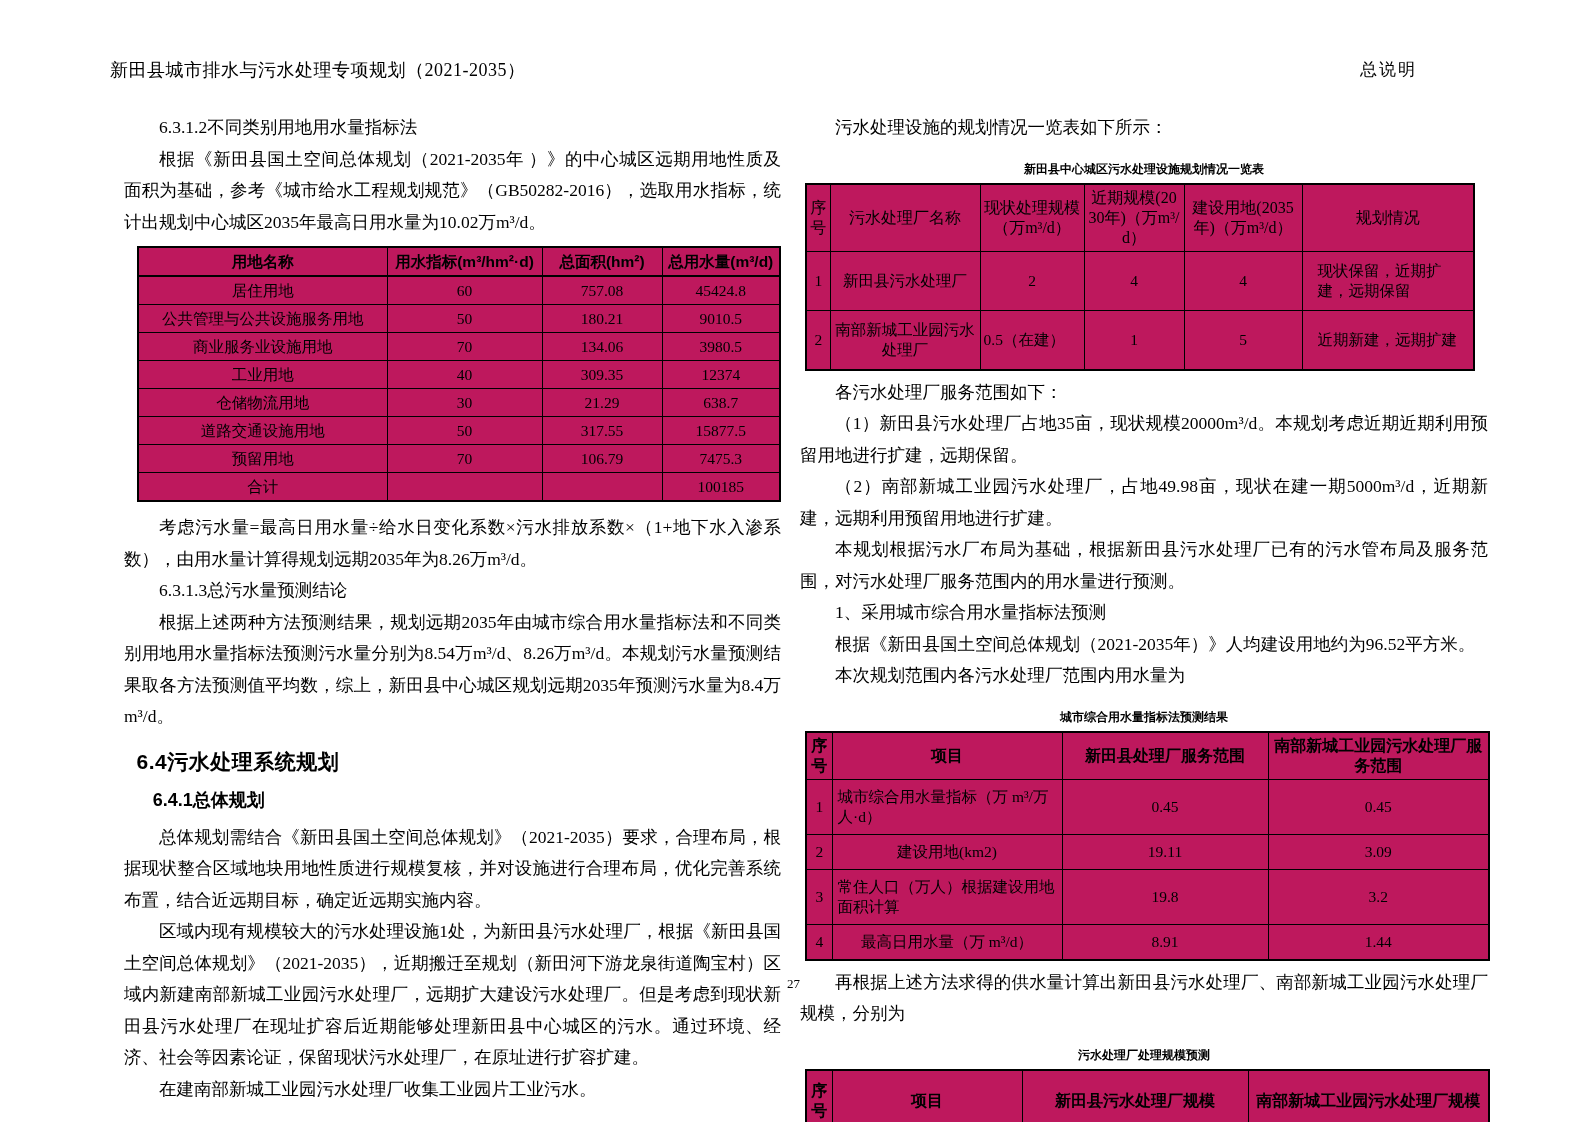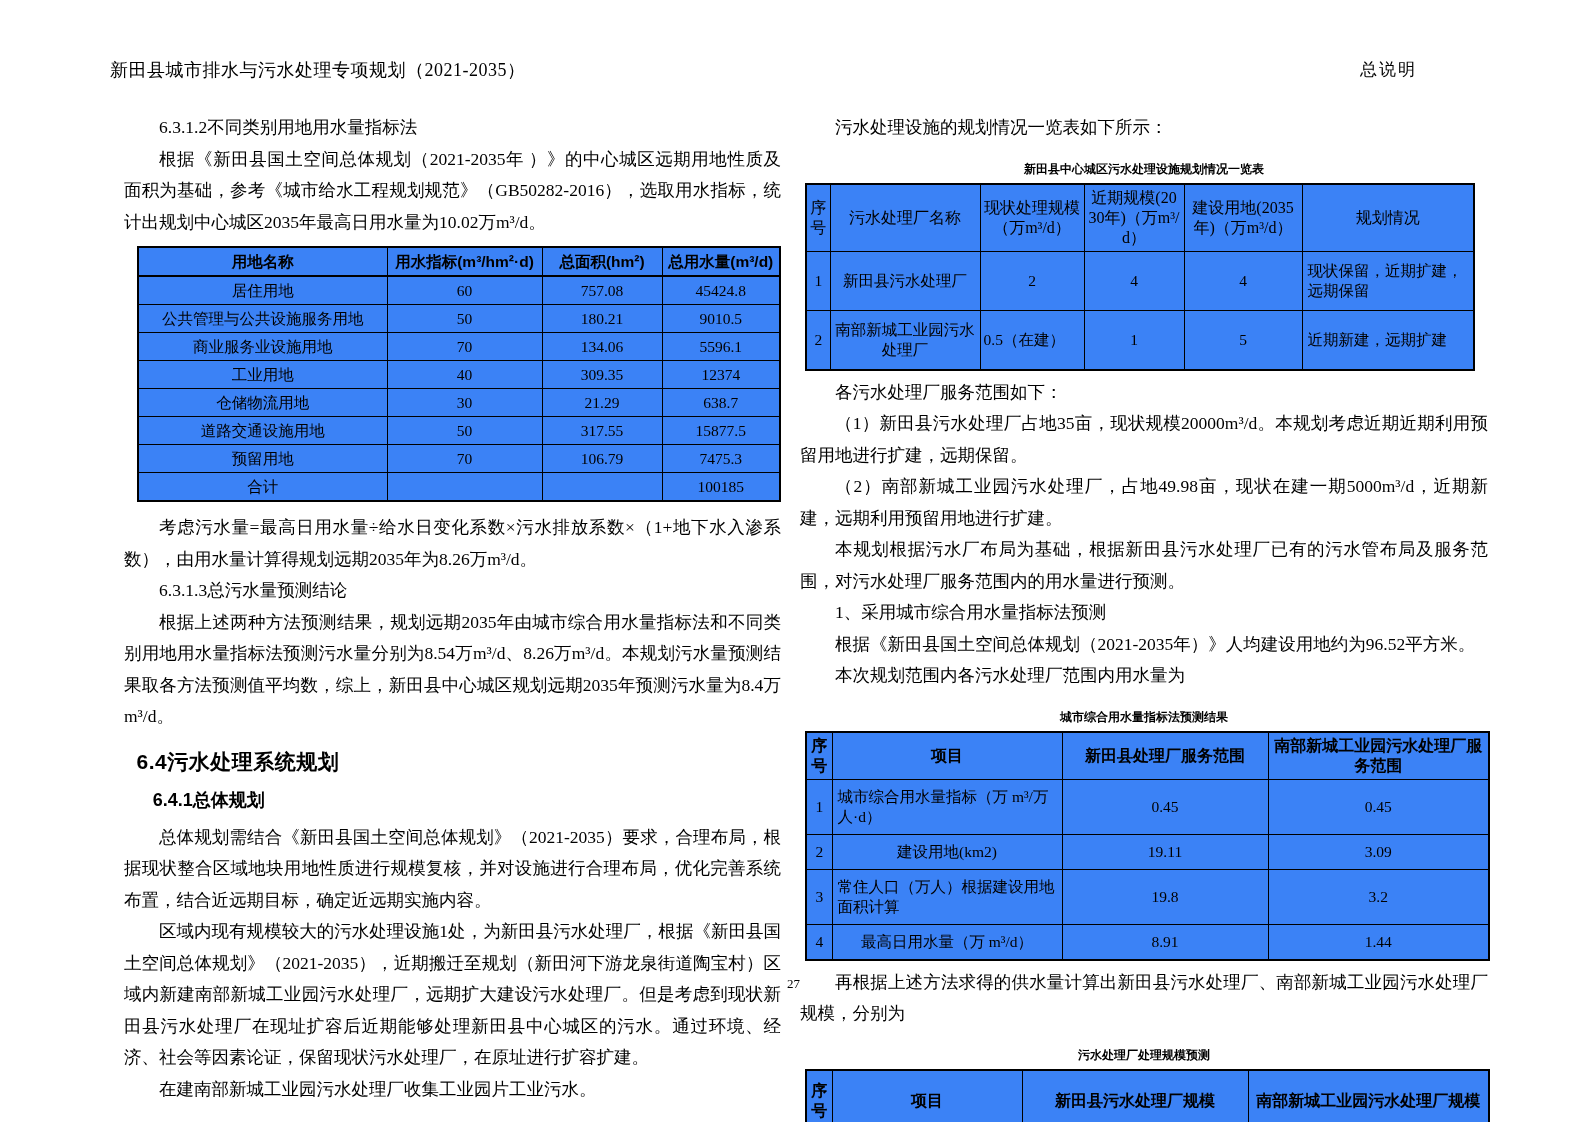"序号" table { background: #3b82f6 -> #be185d }
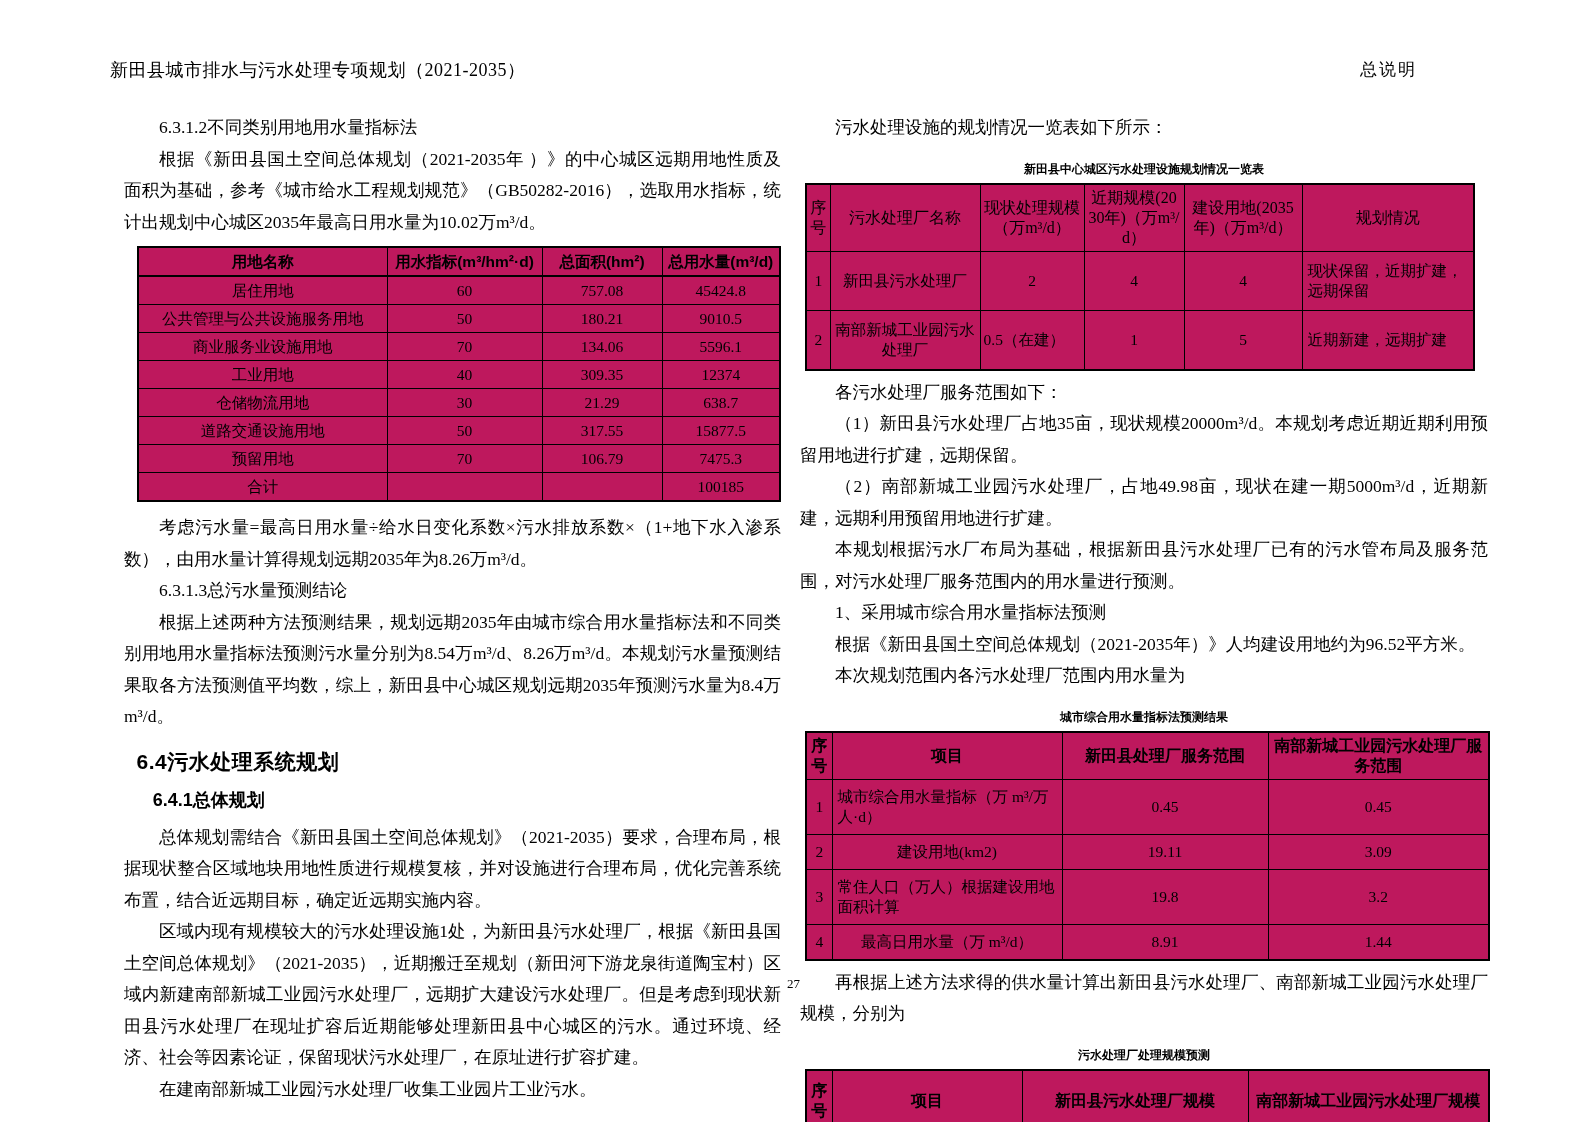"现状保留，近期扩建，远期保留" #t-plants td:last-child { padding-left: 5px -> 15px }
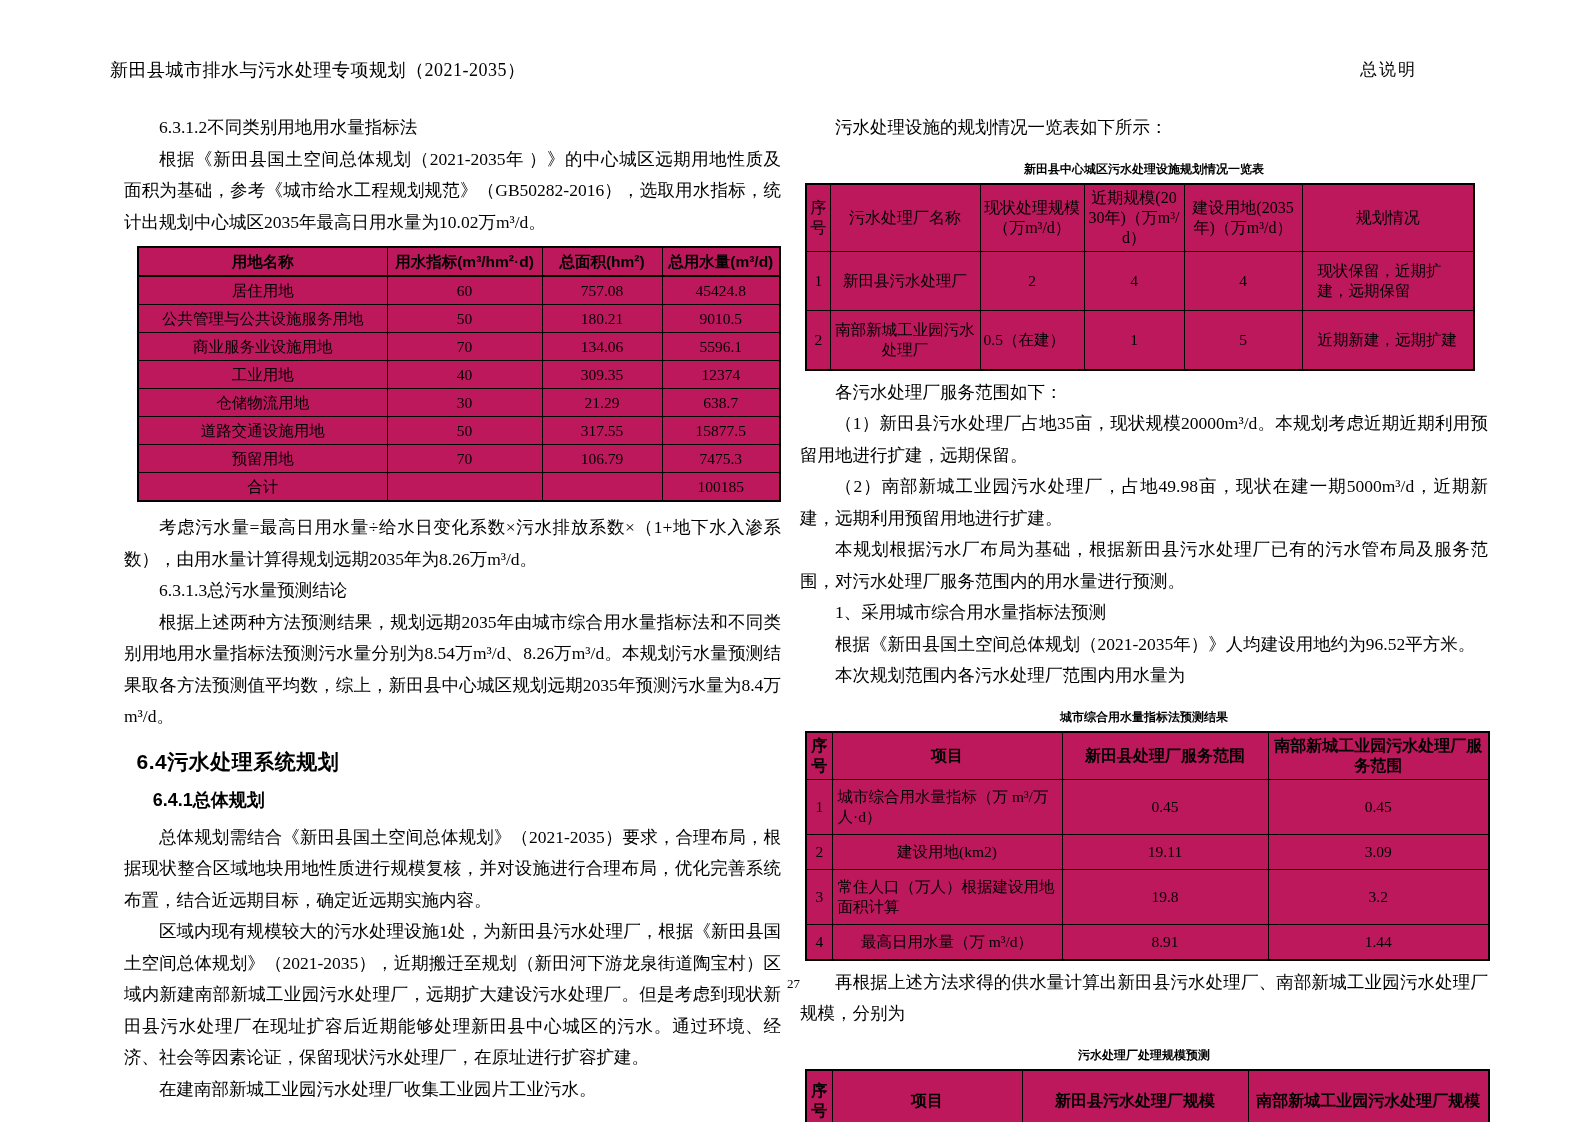"5596.1" td { text: 5596.1 -> 3980.5 }
